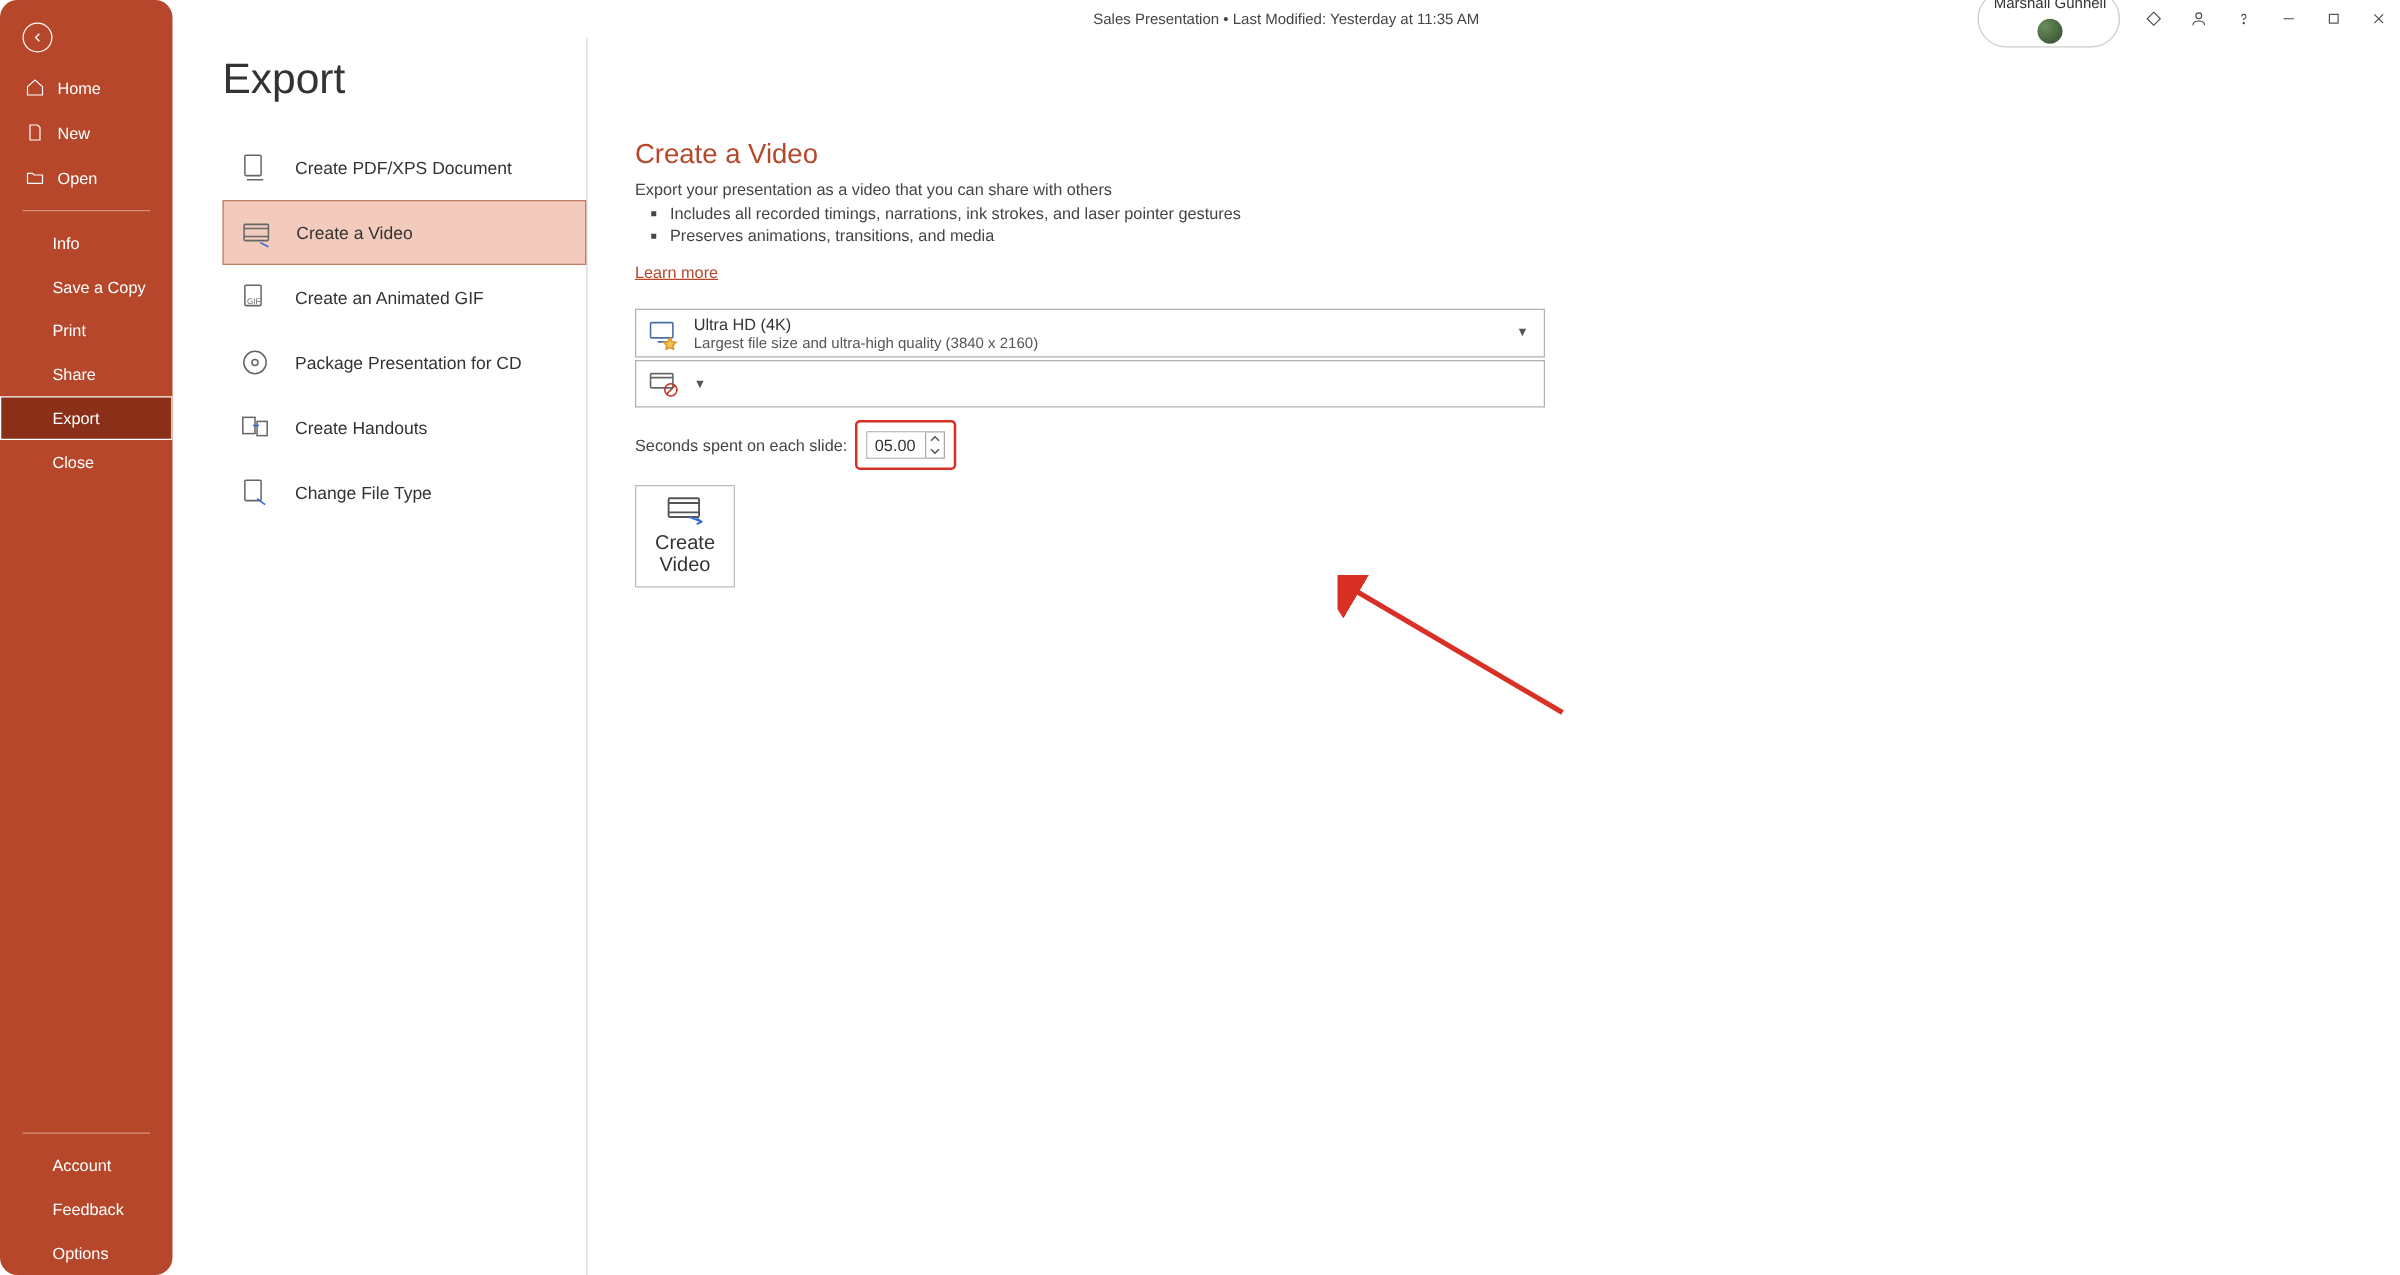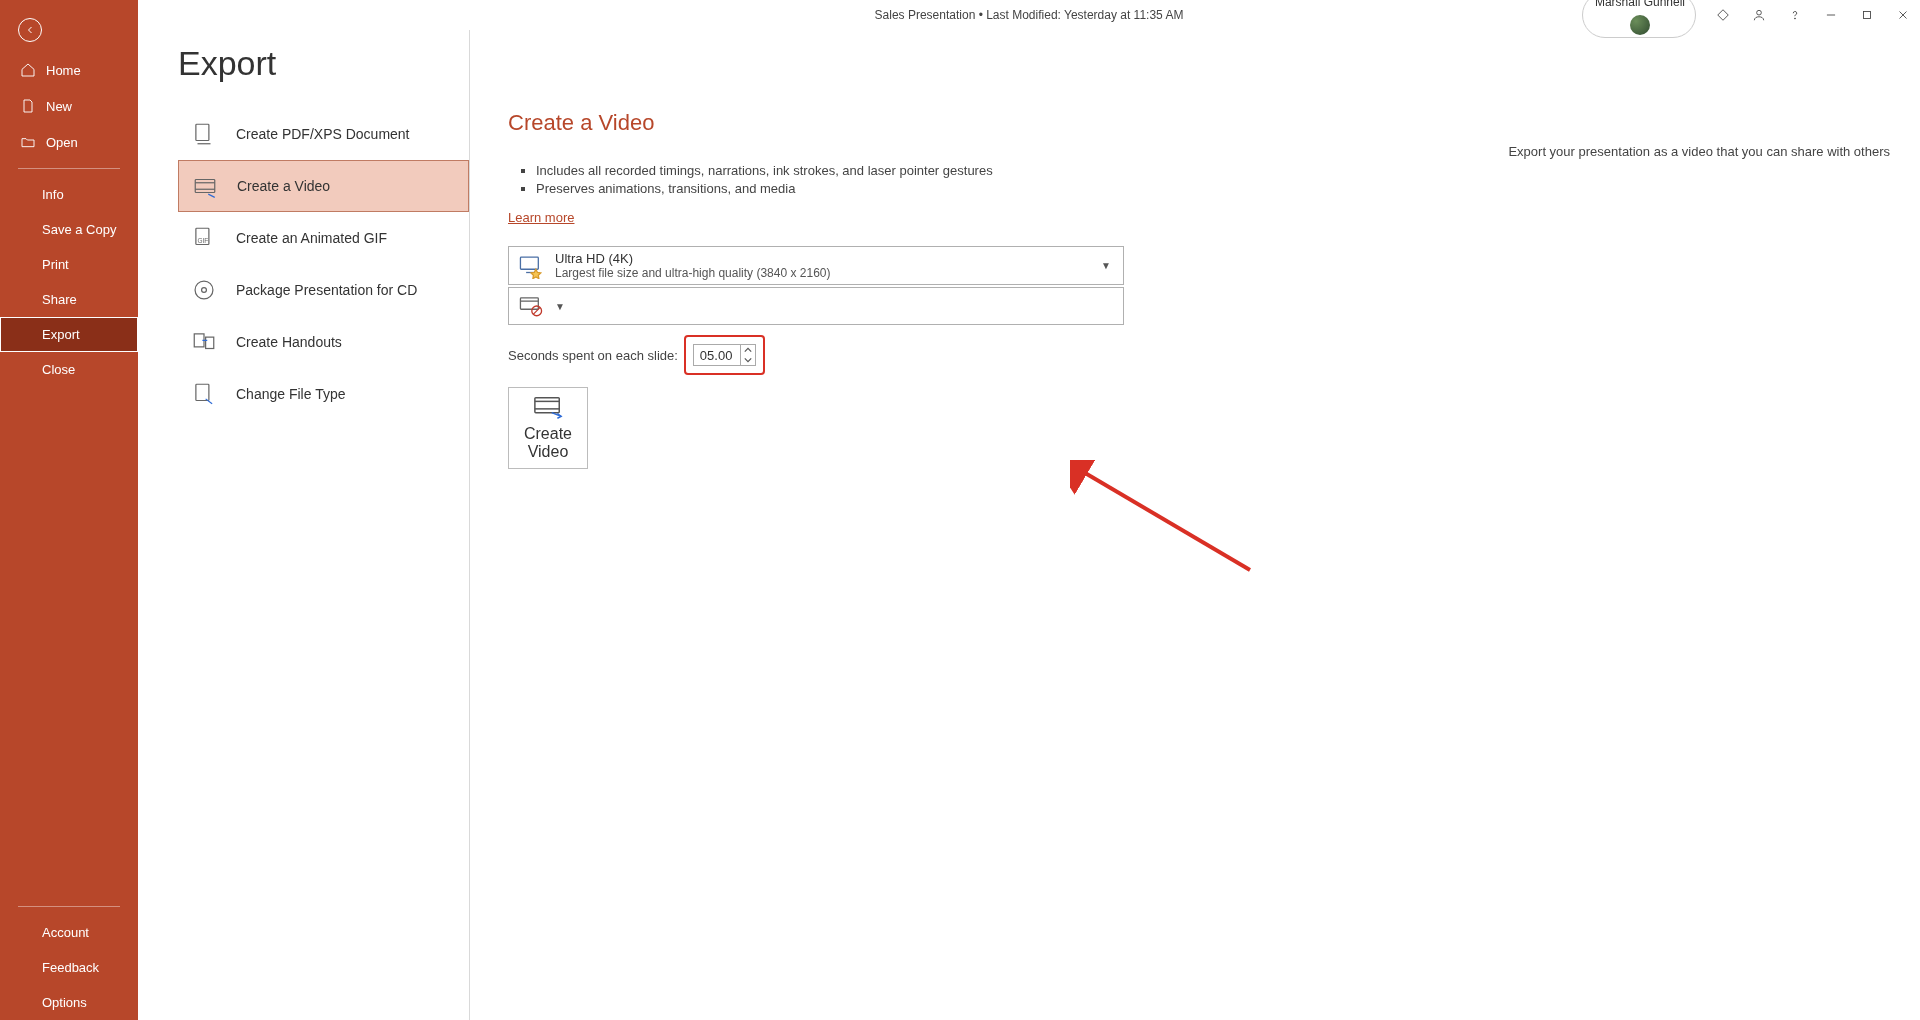"Home" .sidebar { border-radius: none -> 14px }
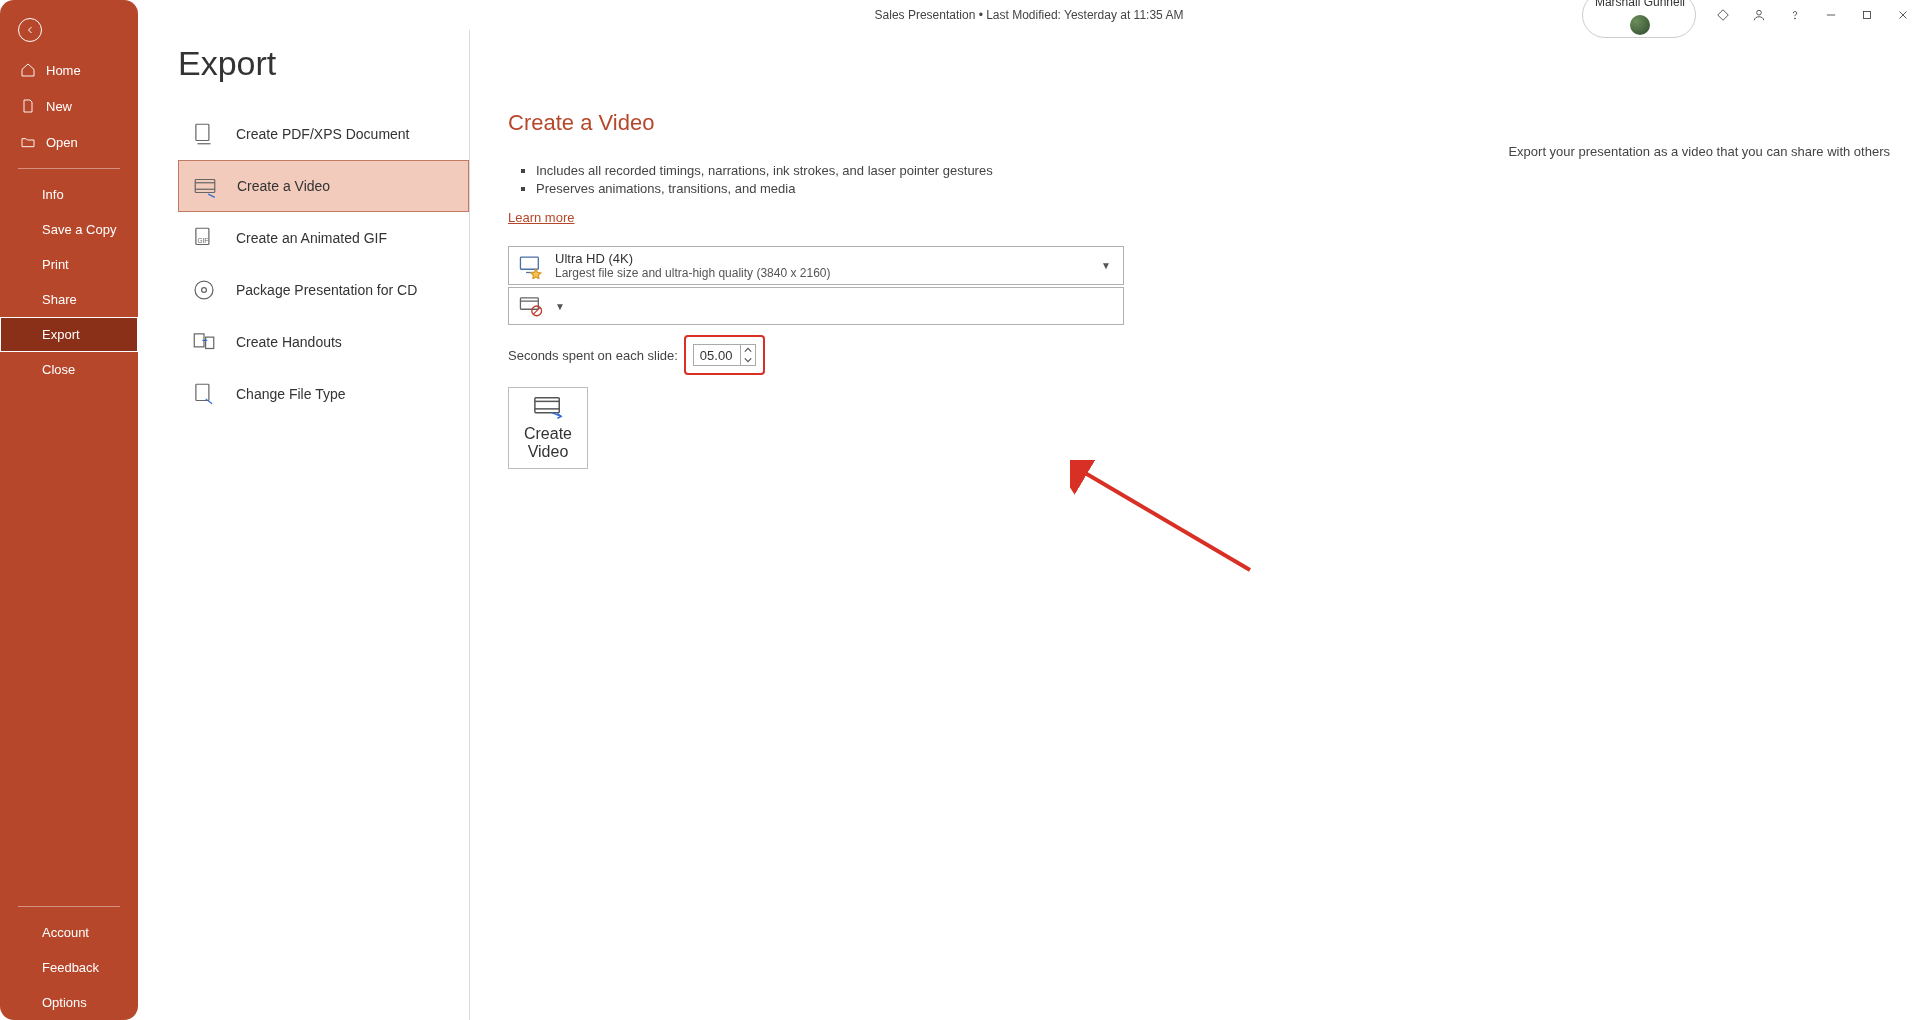"Export your presentation as a" .detail .subtitle { text-align: right -> none }
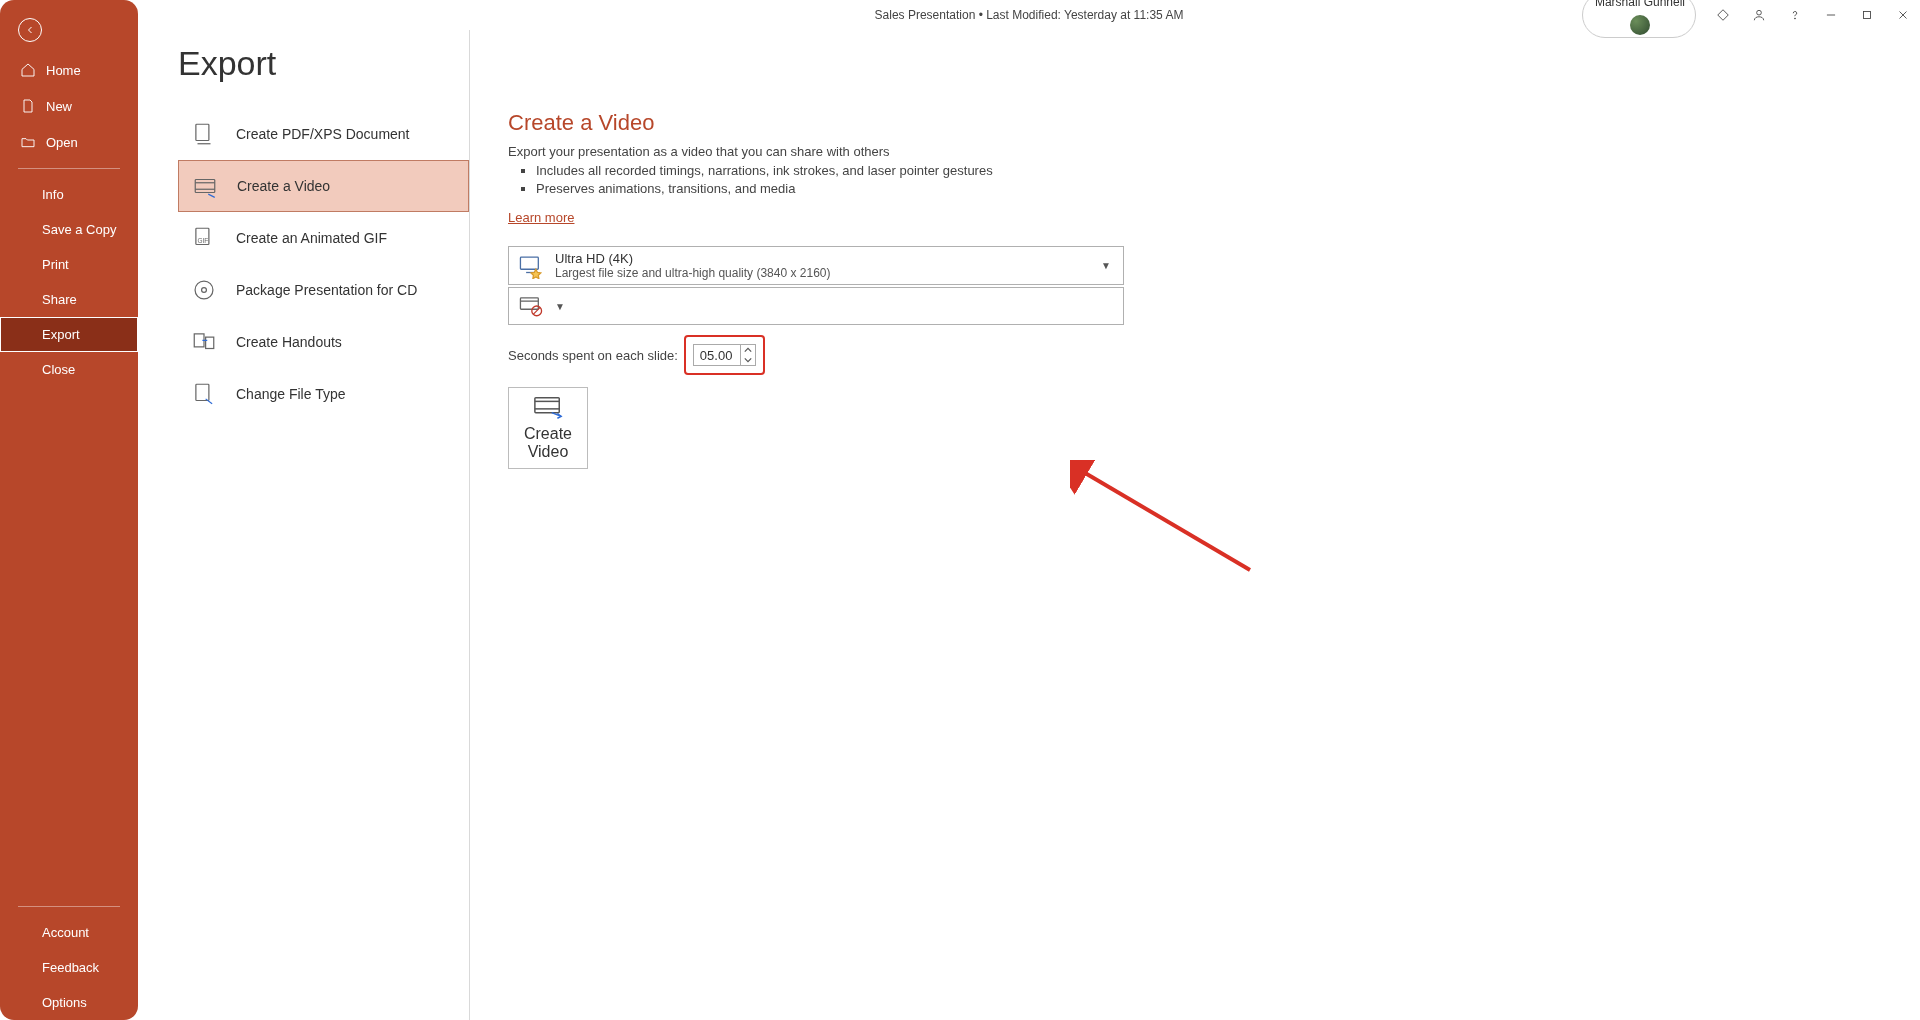"Ultra HD (4K)" .dropdown { width: 616px -> 728px }
